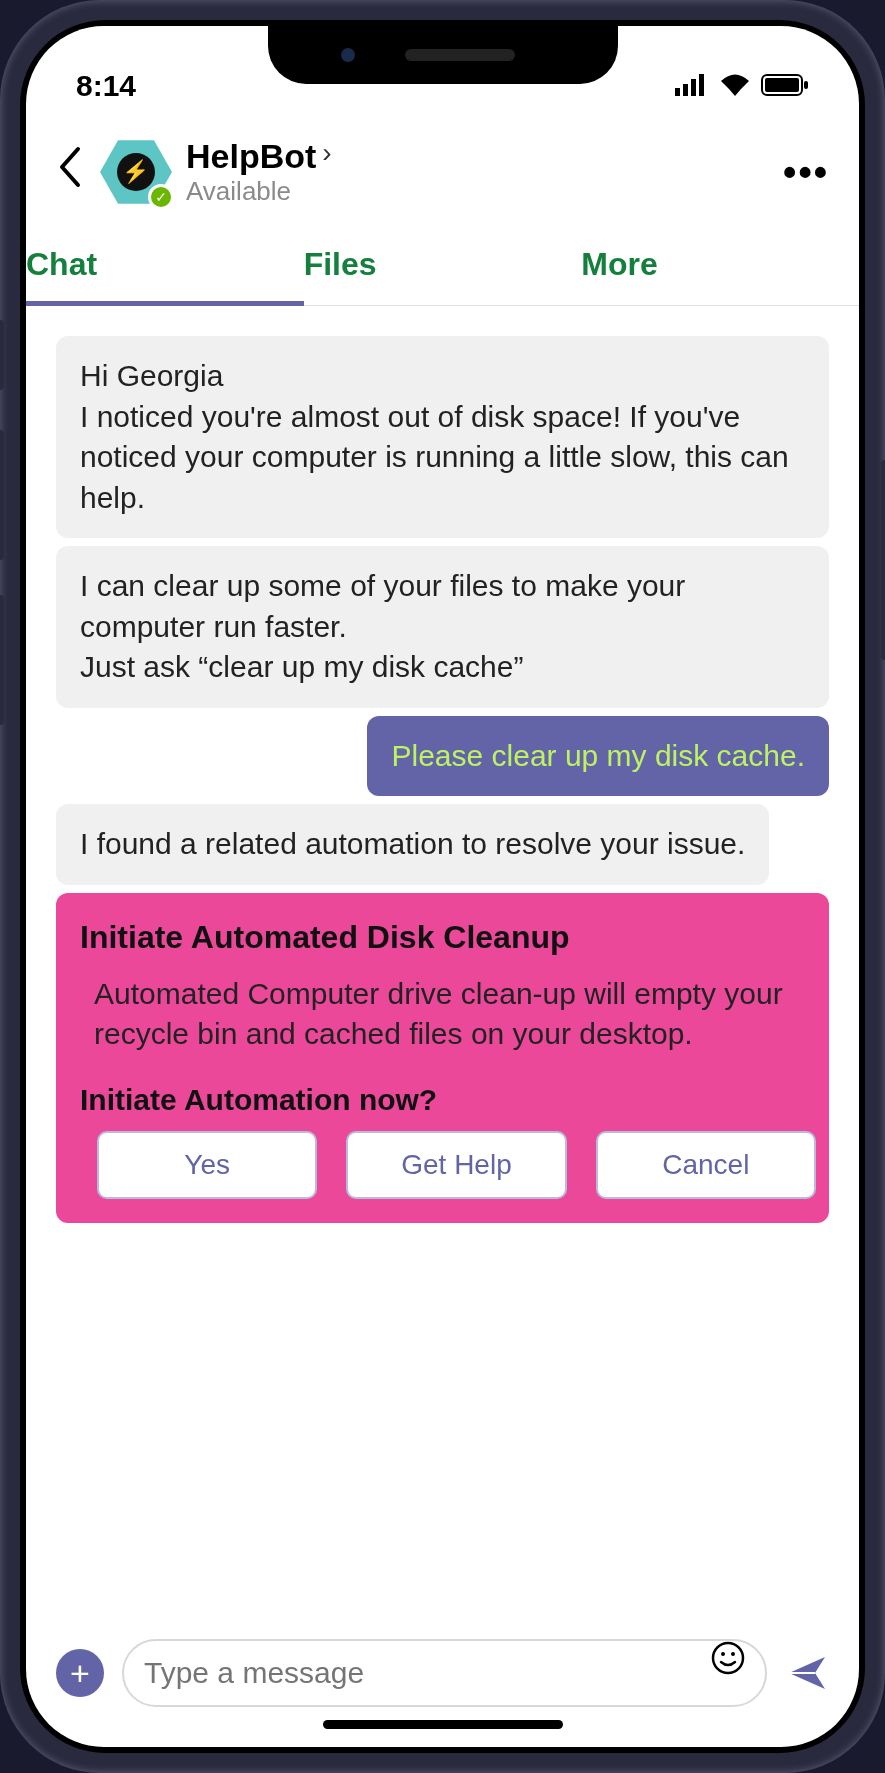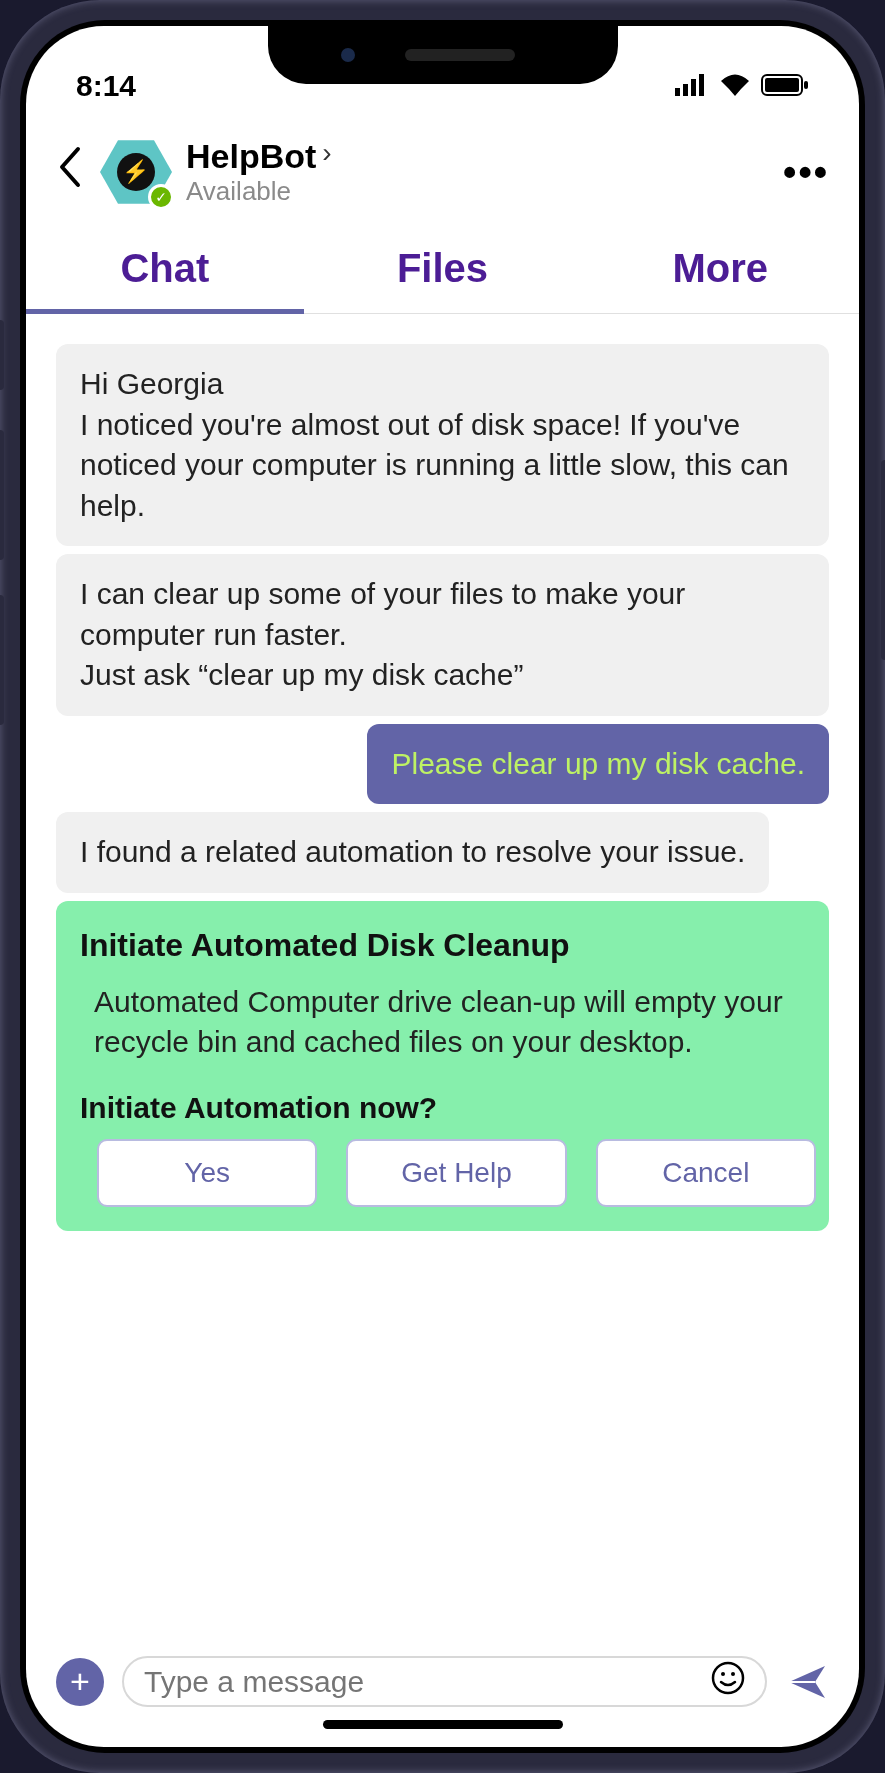"Chat" .tab { color: #4c1d95 -> #15803d; font-size: 40px -> 32px; text-align: center -> none }
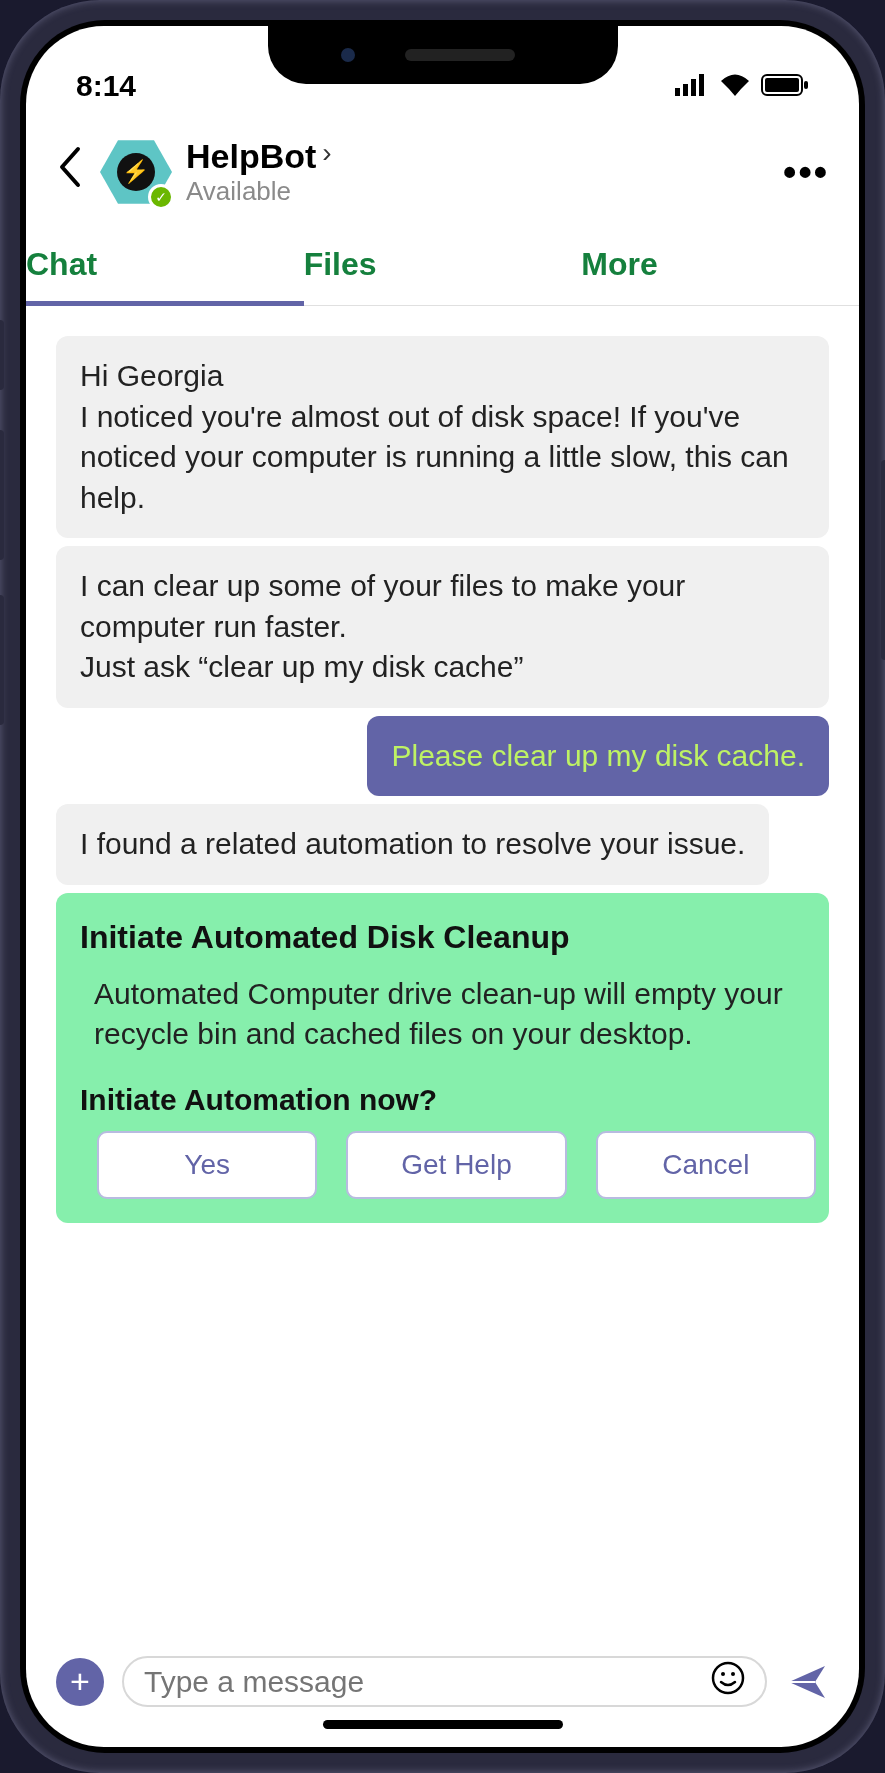"Initiate Automated Disk Cleanup" .card { background: #86efac -> #ec4899 }
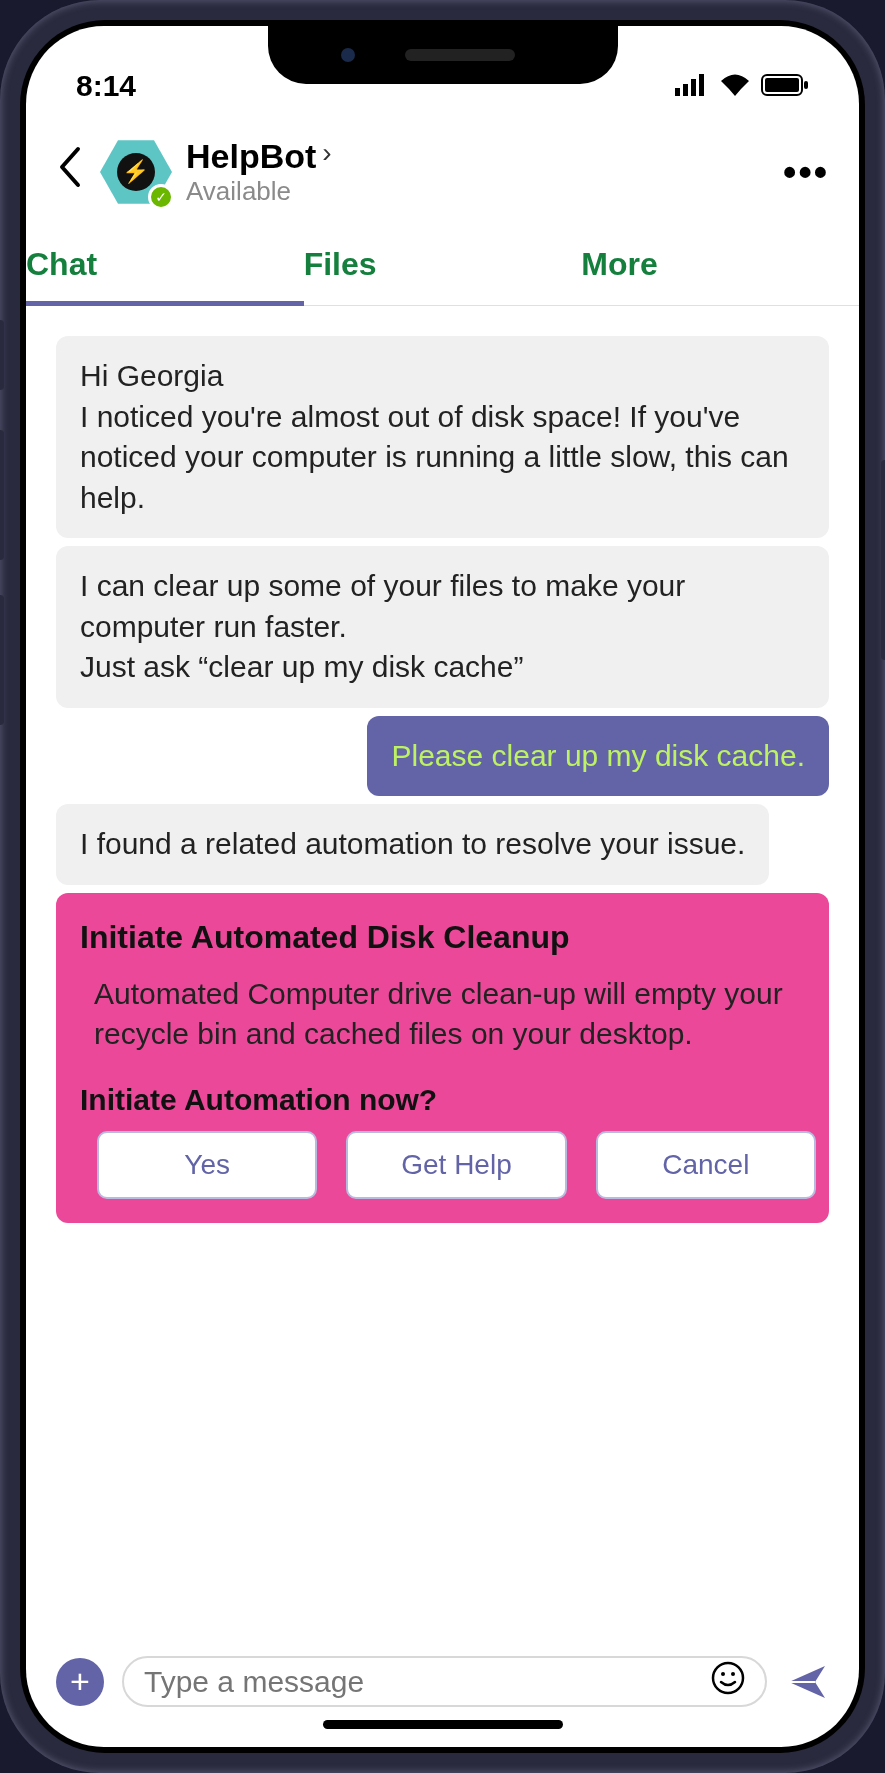"Type a message" .input-wrap { align-items: center -> none; height: 51px -> 68px }
